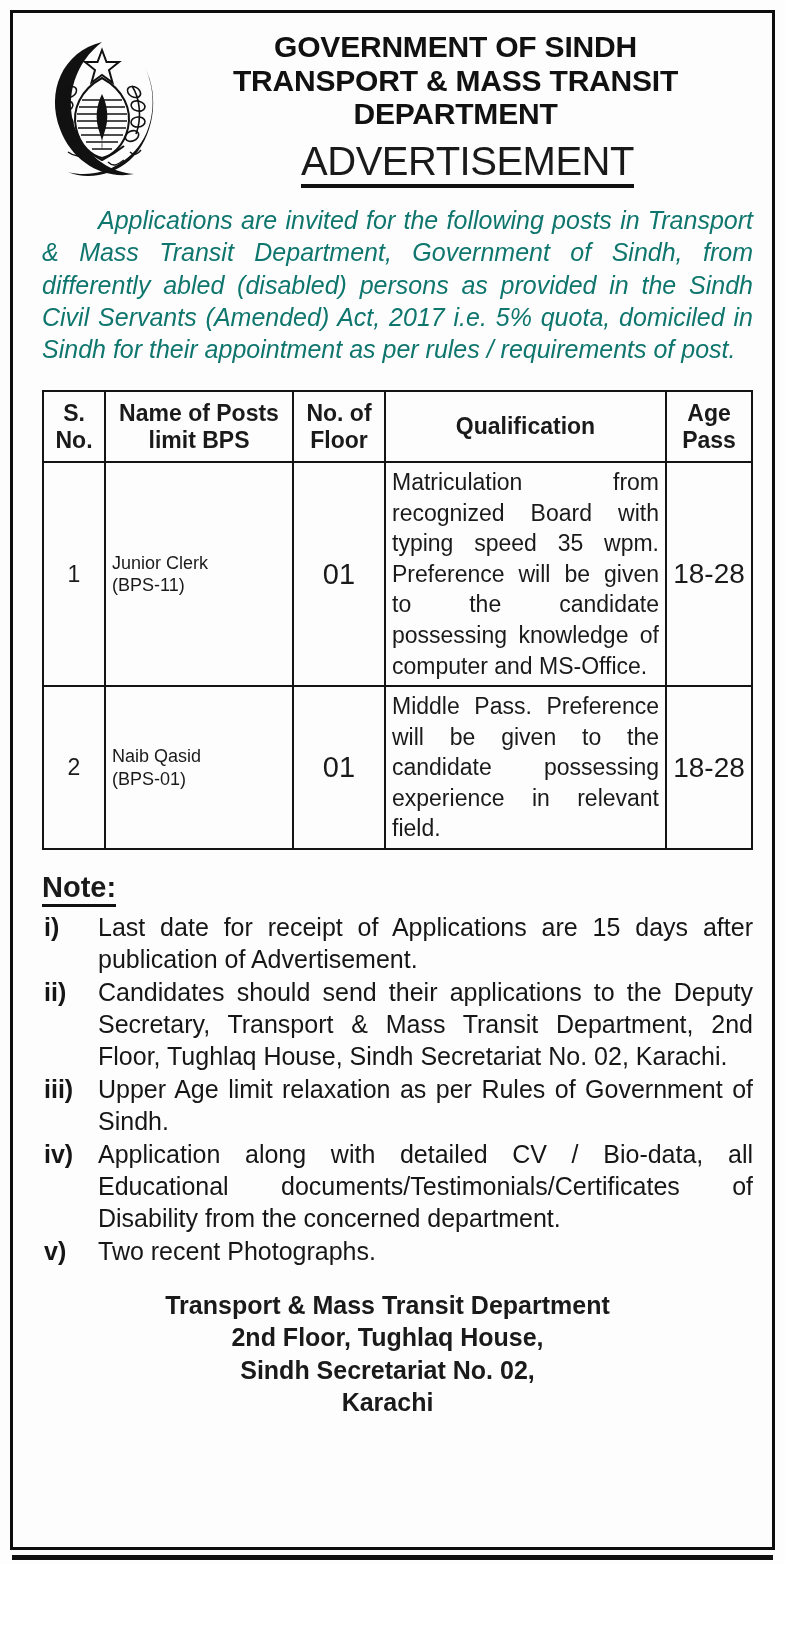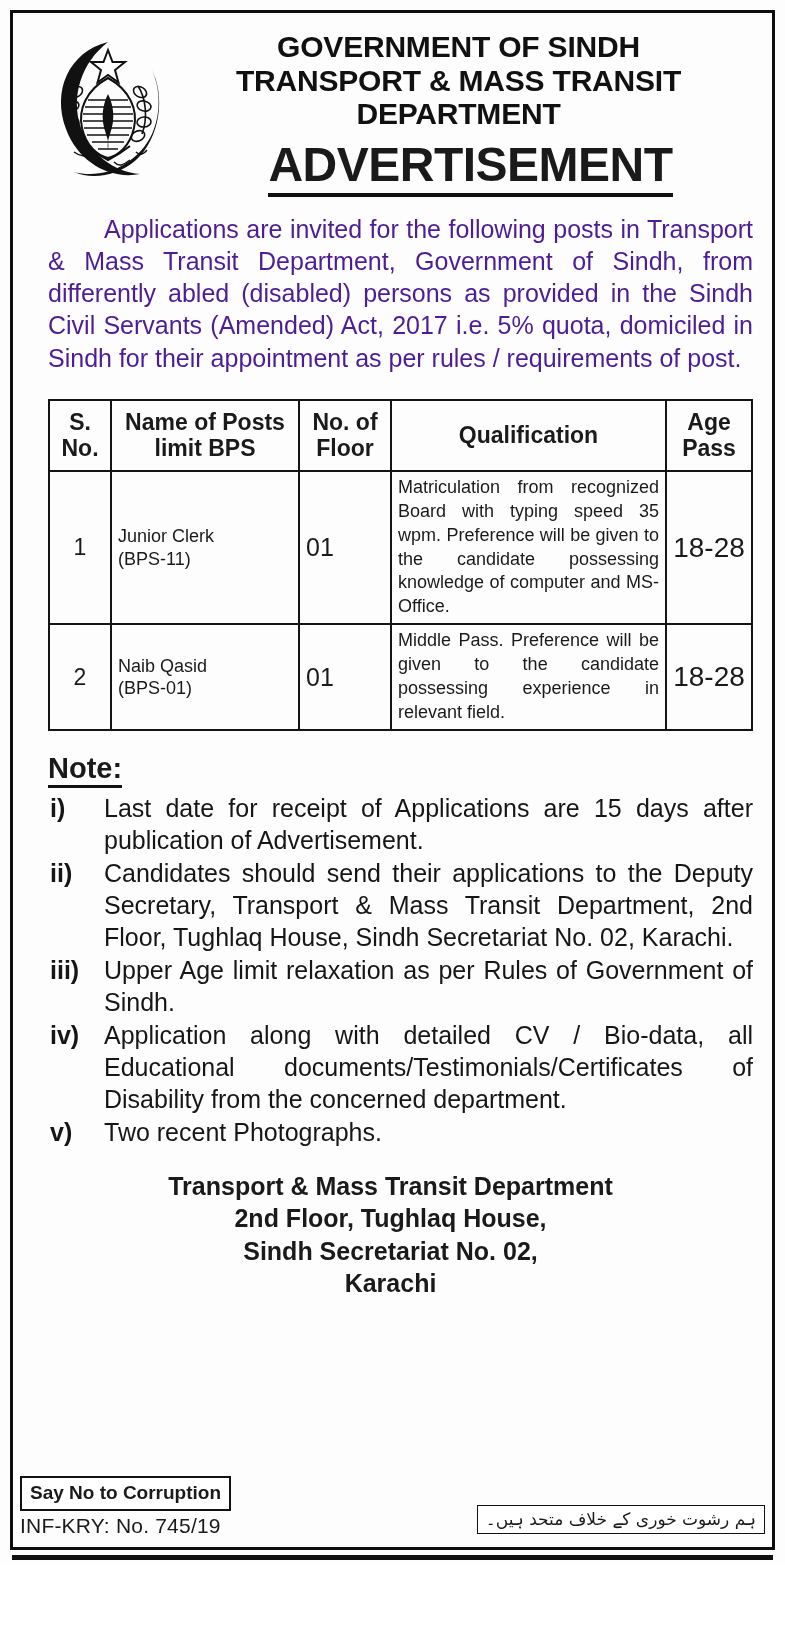"GOVERNMENT OF SINDH" #page { padding: 12px 14px 0 30px -> 12px 14px 0 24px }
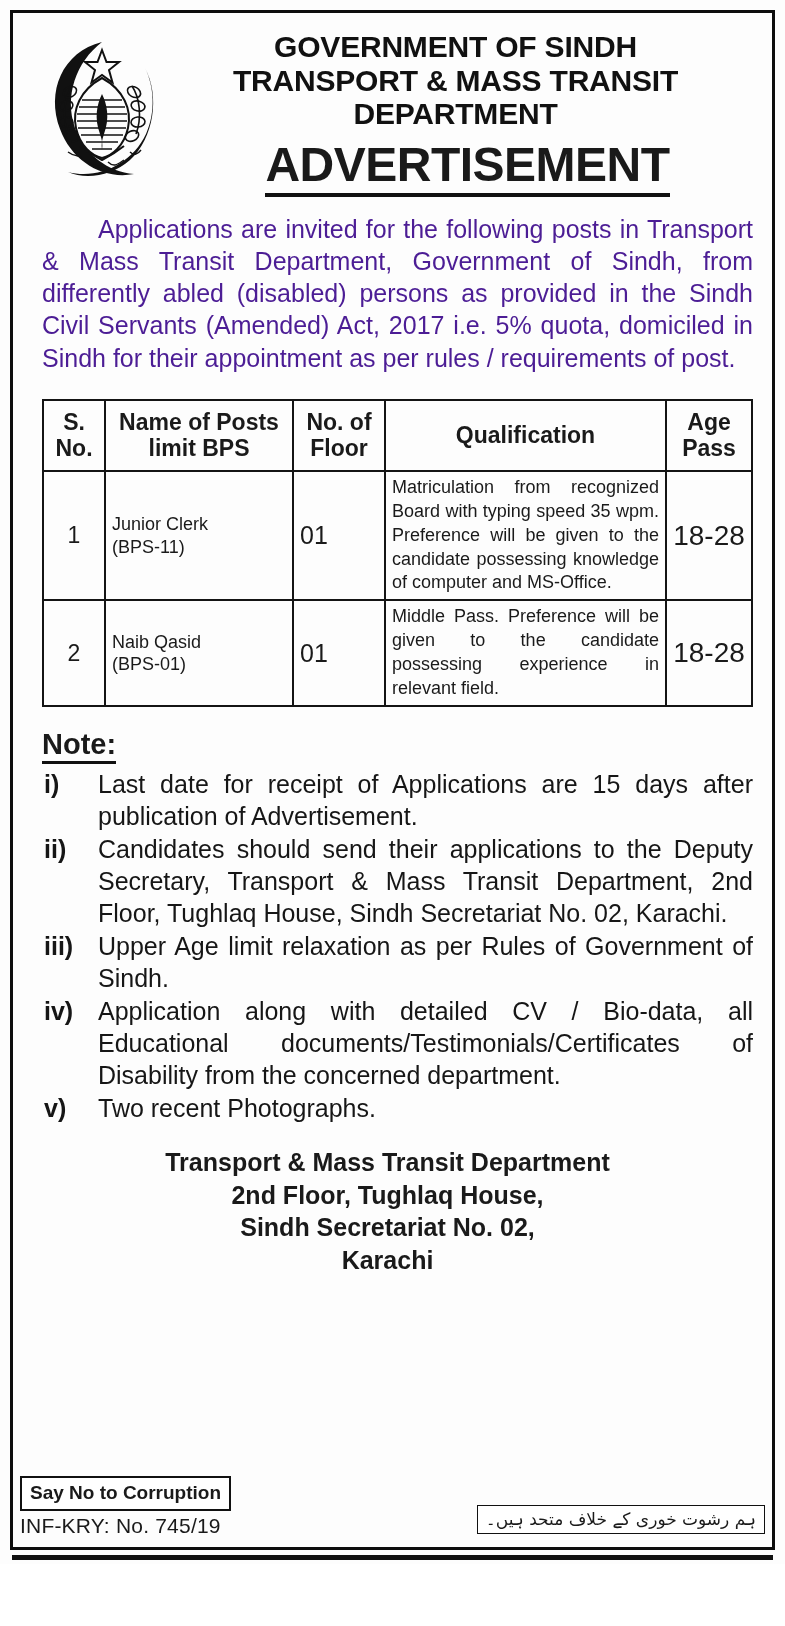"ADVERTISEMENT" .advert { font-size: 48px -> 40px; font-weight: bold -> normal }
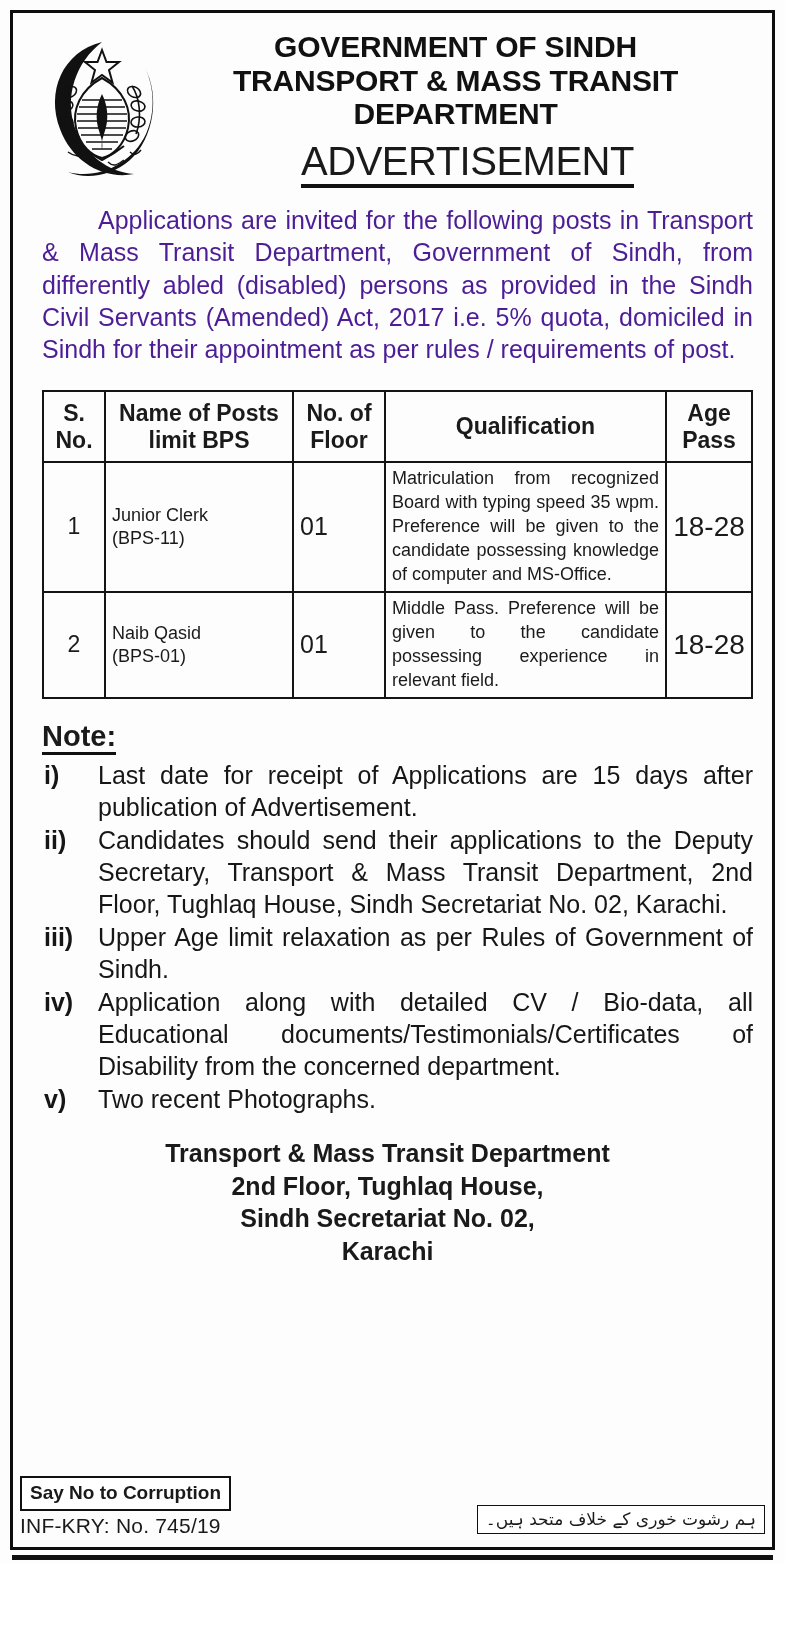"Applications are invited for the" .intro { color: #4c1d95 -> #0f766e; font-style: none -> italic }
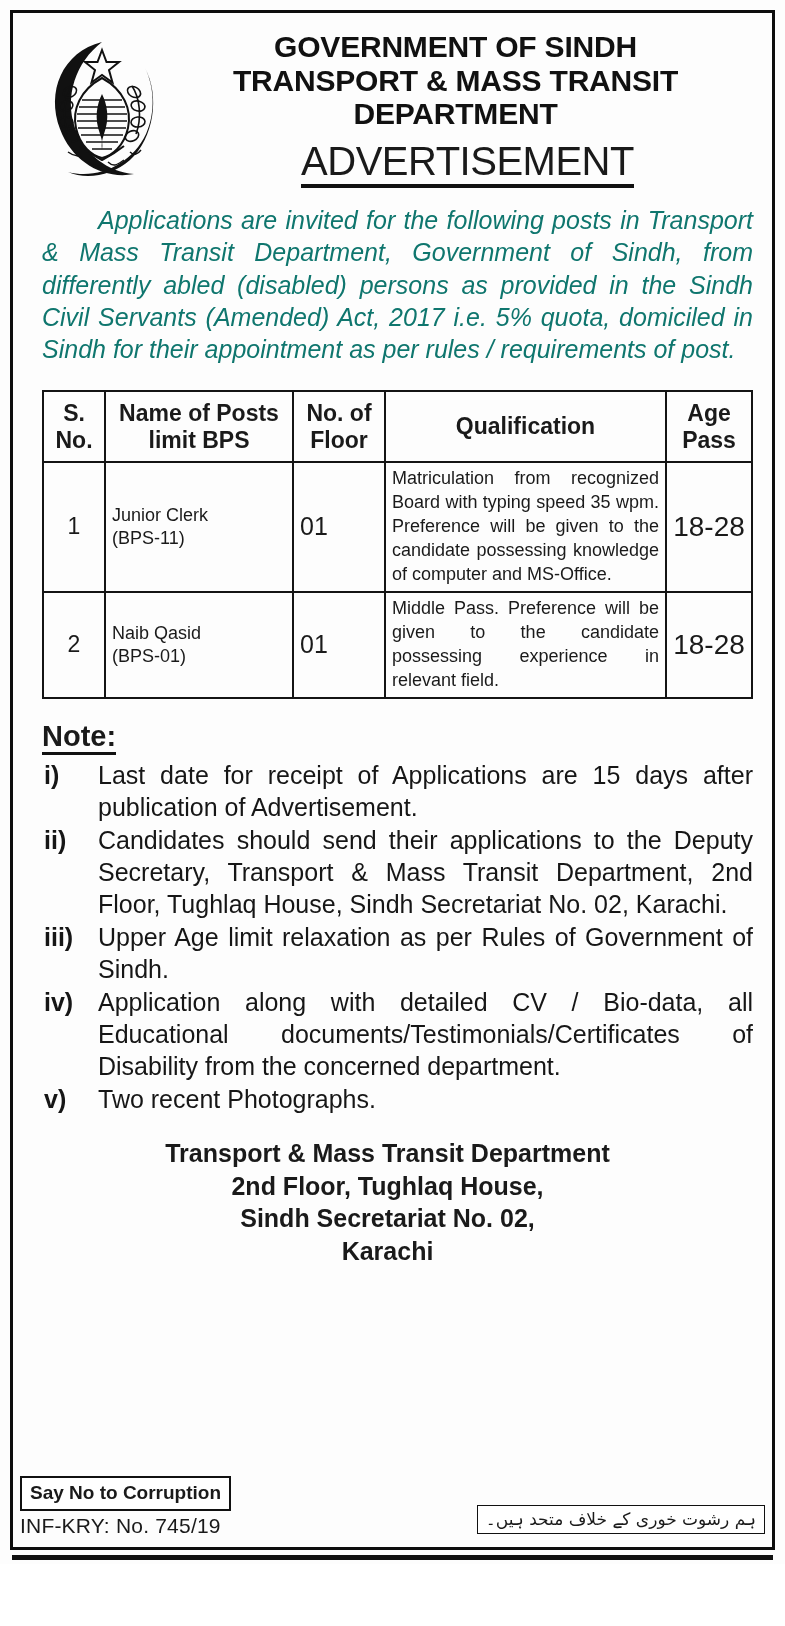"Matriculation from recognized Board with" td.c-qual { font-size: 18px -> 23px }
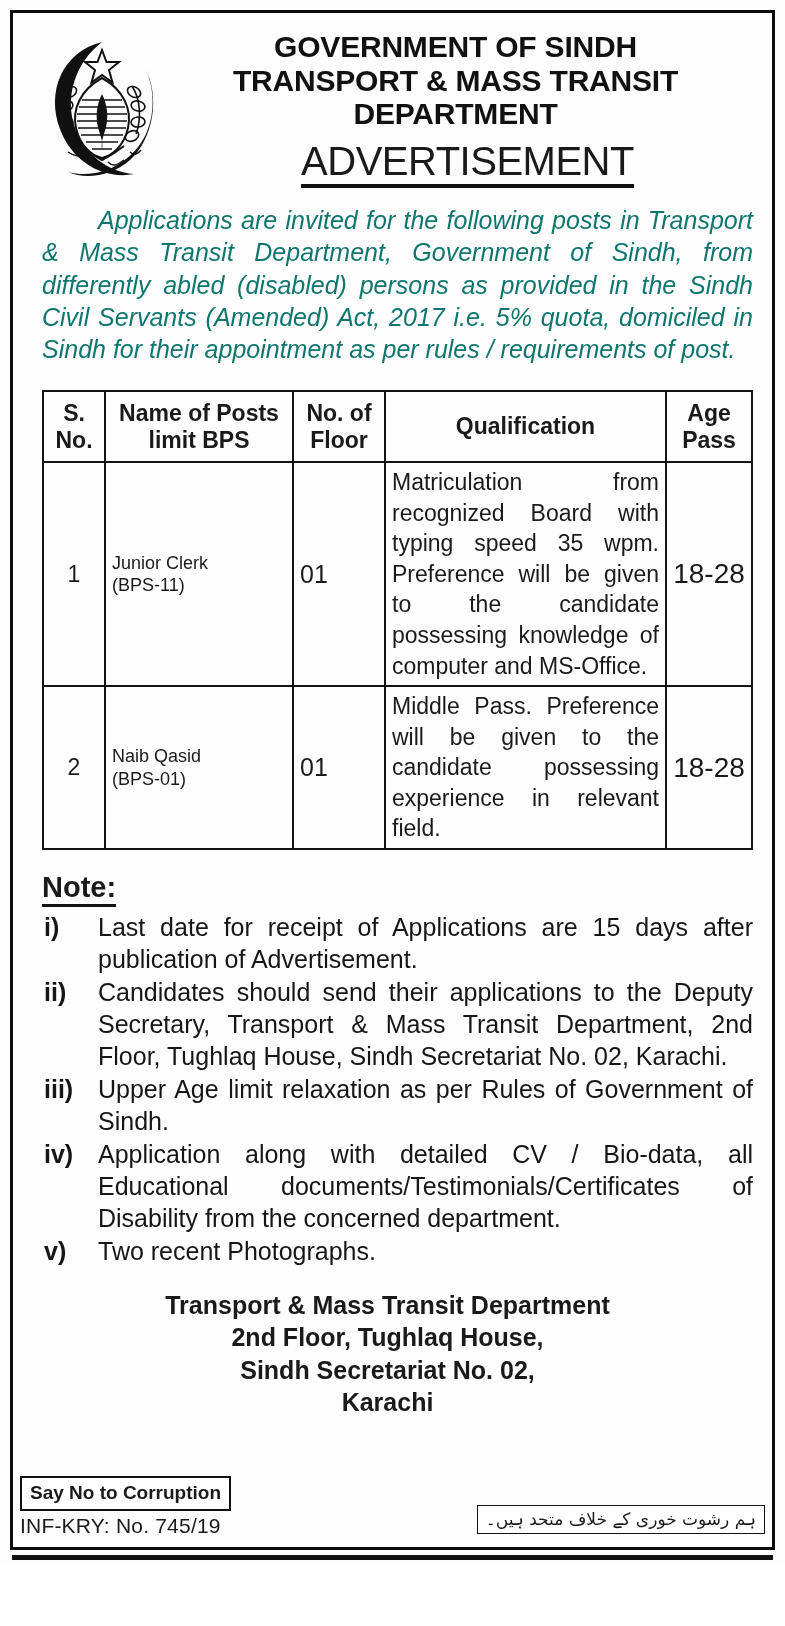"01" td.c-no { font-size: 25px -> 29px; text-align: none -> center }
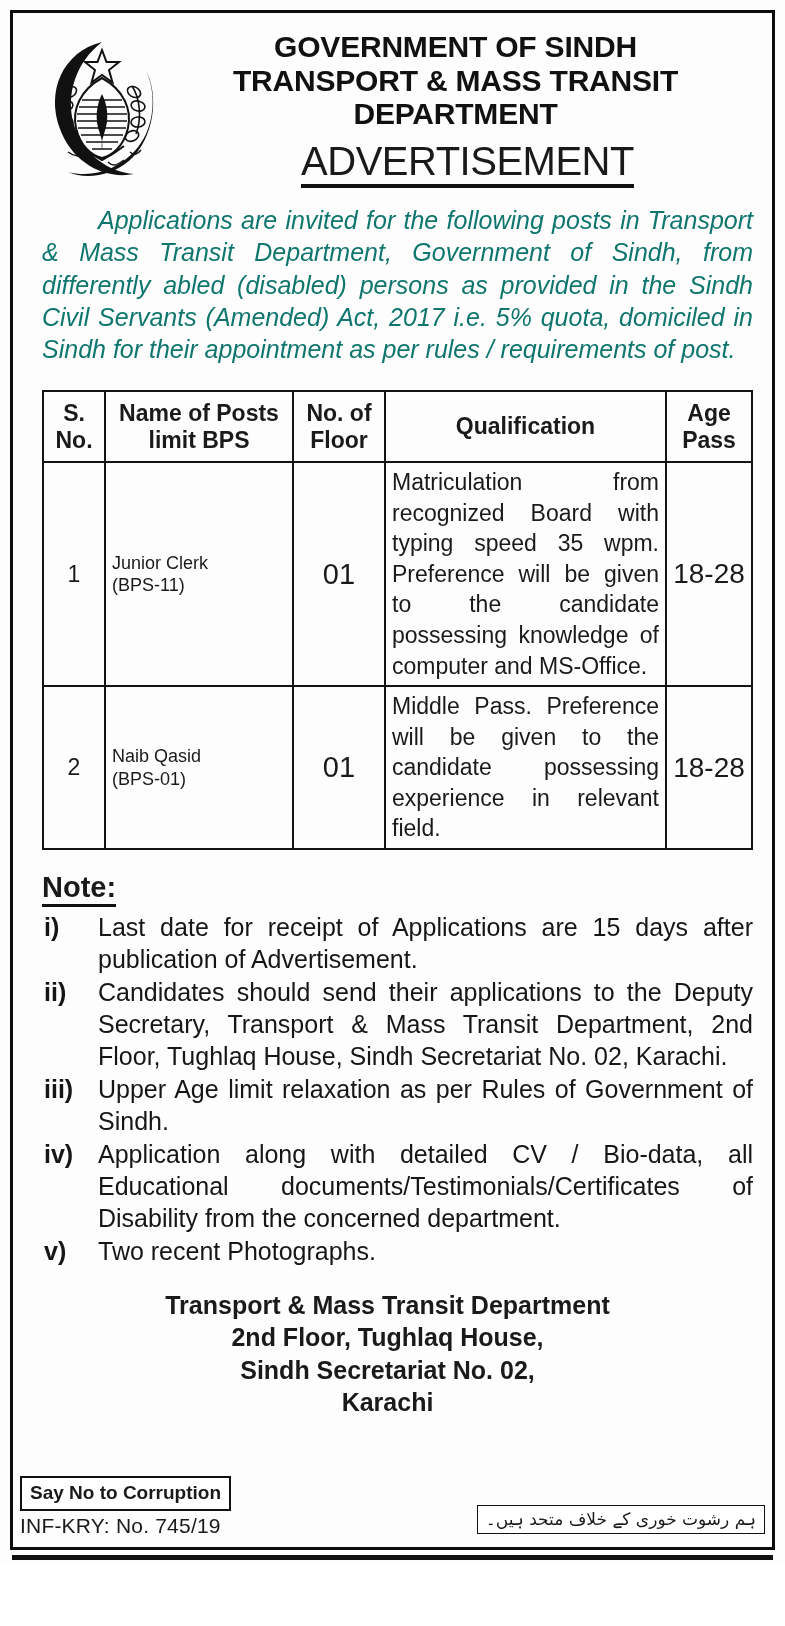"Say No to Corruption" div.footer { html: <div> <div> <div>Say No to Corruption</div> <div>INF-KRY: No. 745/19</div> </div> <div> <div>ہم رشوت خوری کے خلاف متحد ہیں۔</div> </div> </div> -> none }
